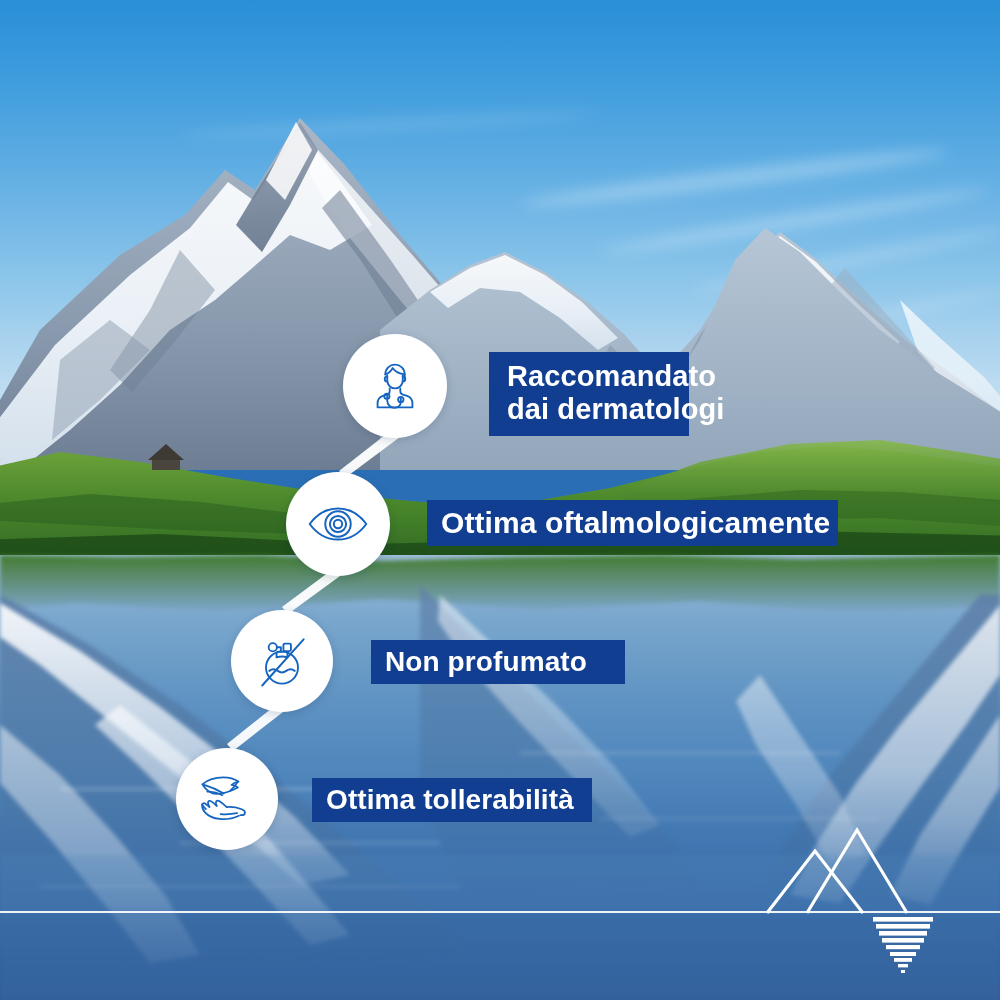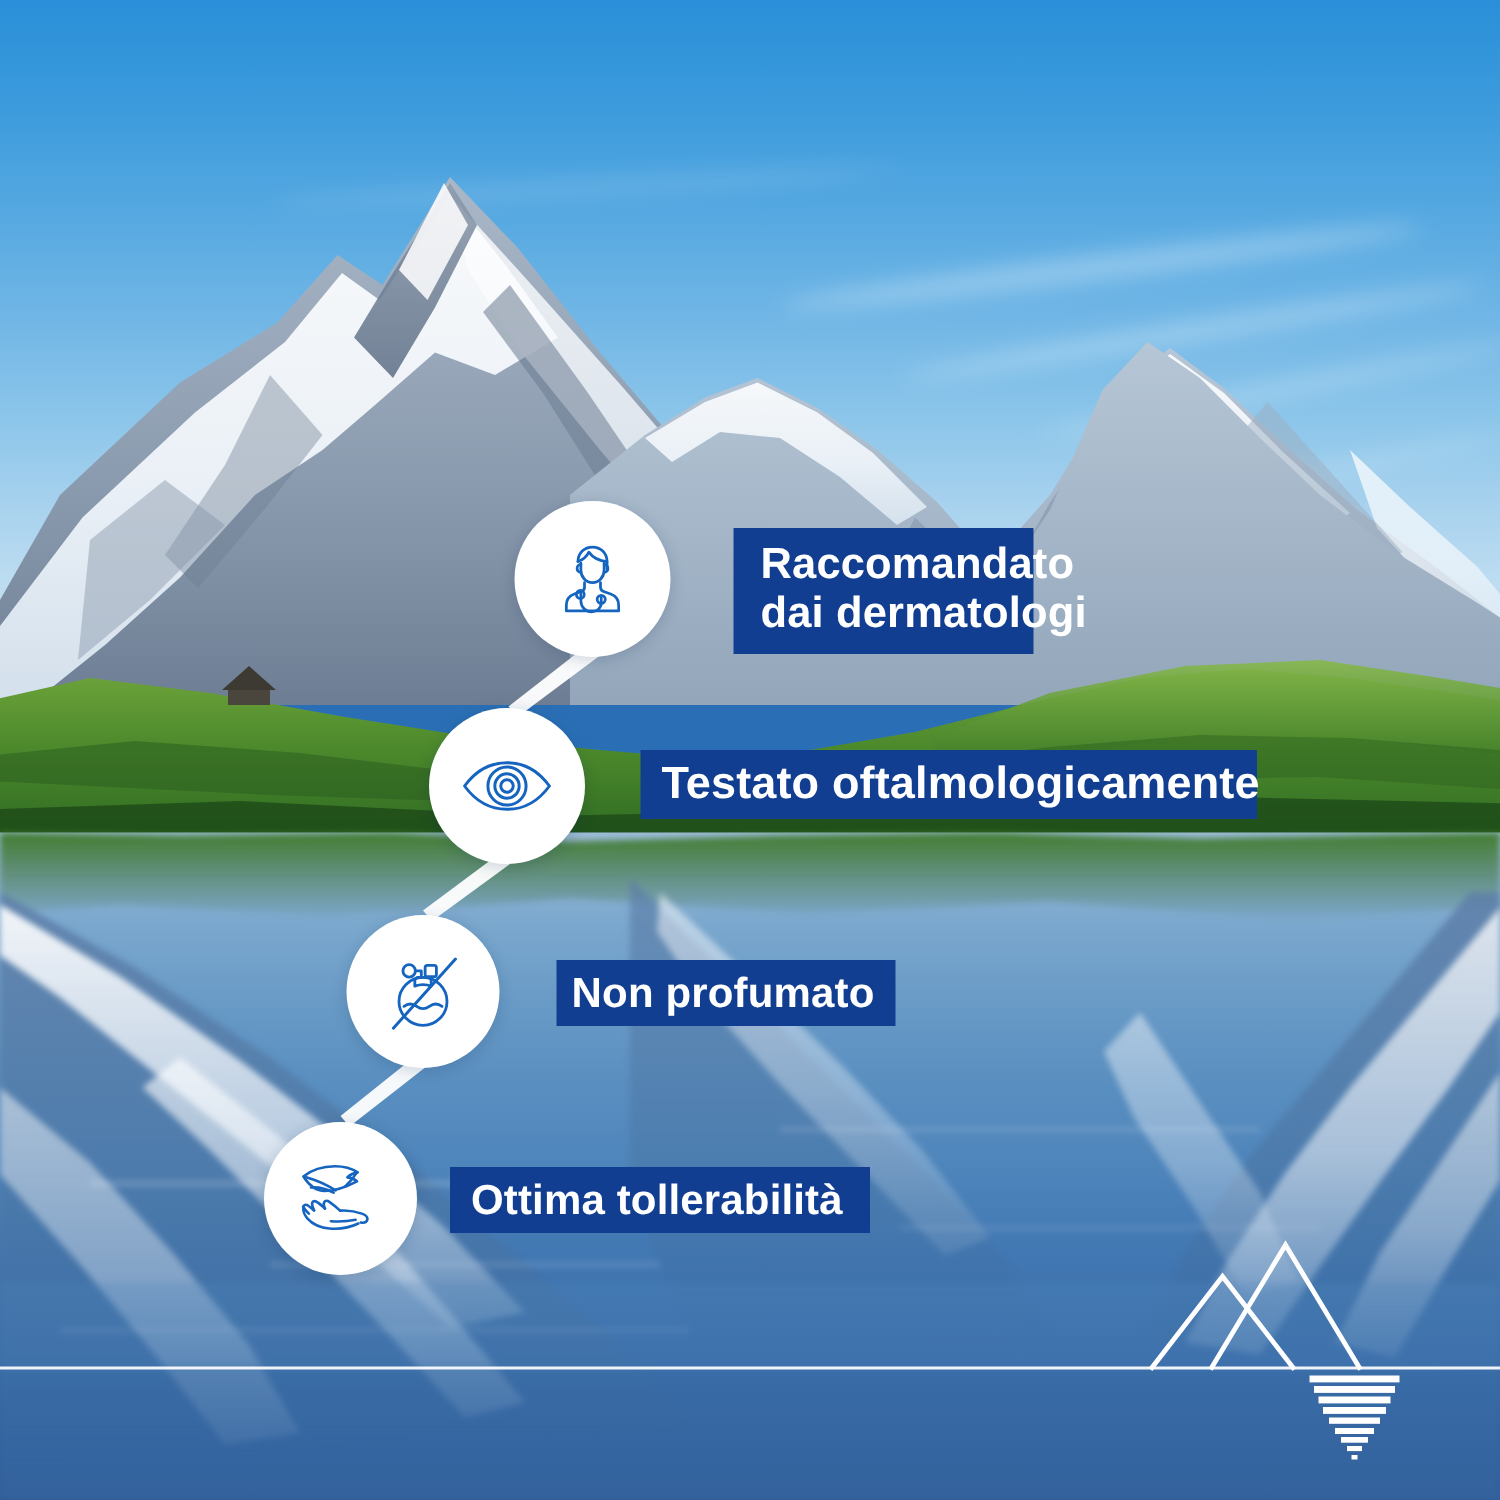"Testato oftalmologicamente" span.ln { text: Testato -> Ottima }
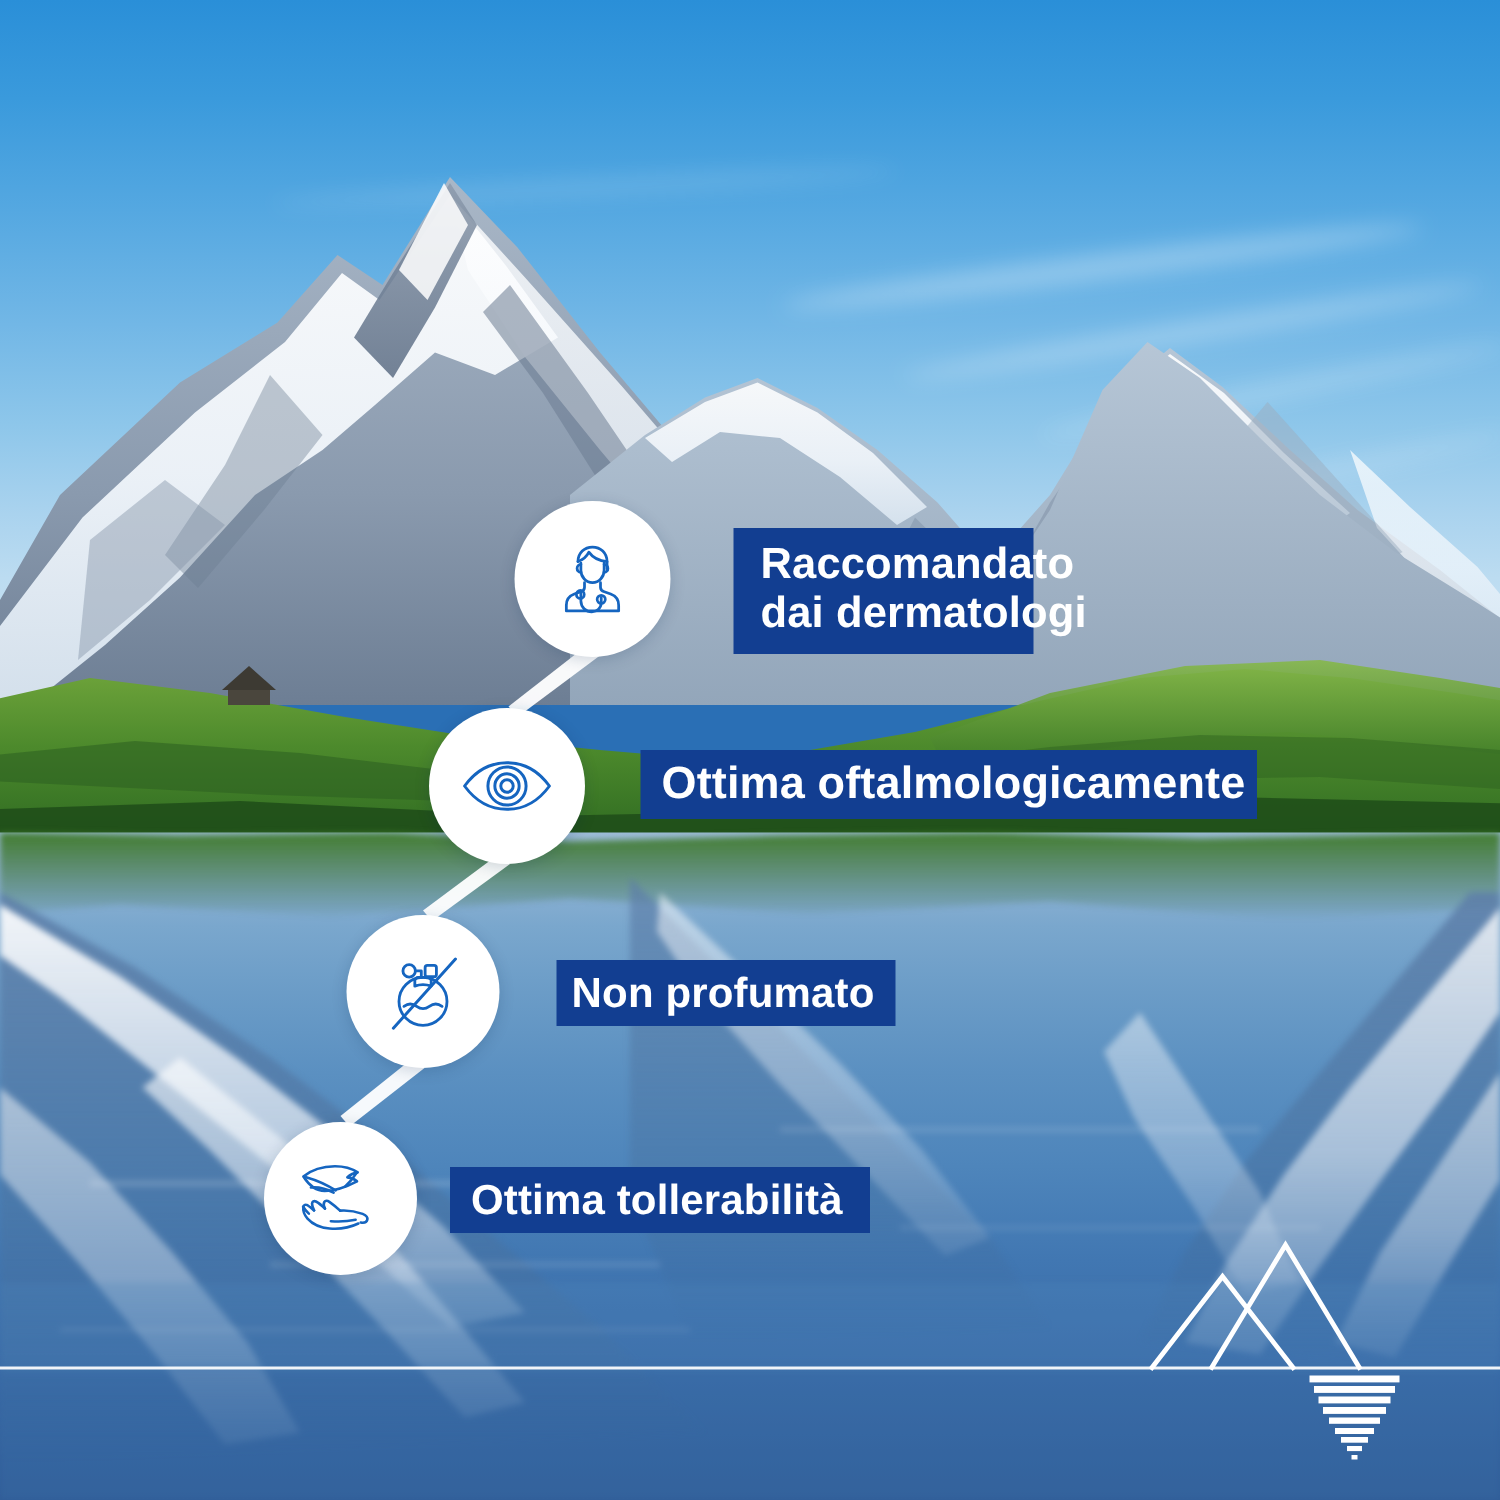"Non profumato" div.chip { justify-content: flex-end -> none; width: 226px -> 254px }
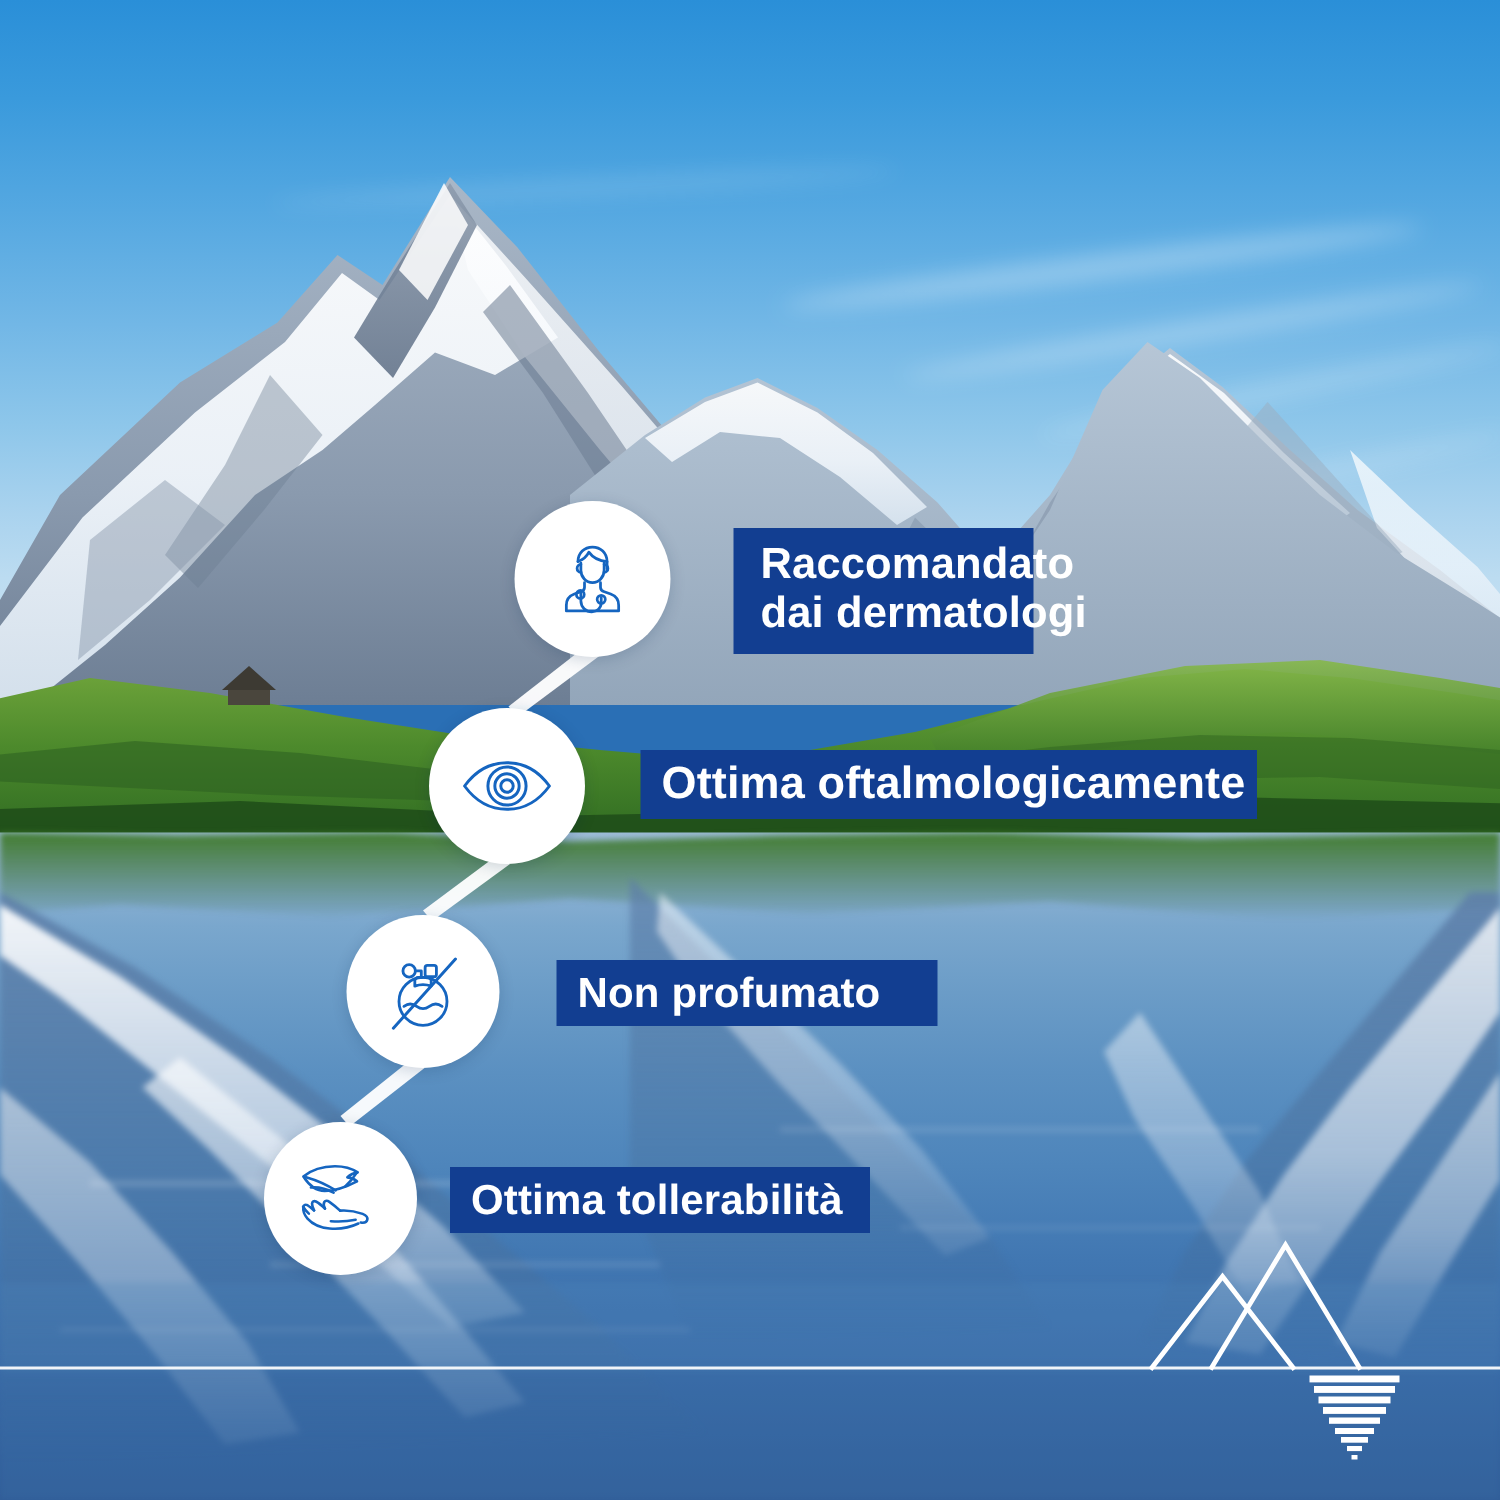"Ottima tollerabilità" div.chip { left: 300px -> 312px }
